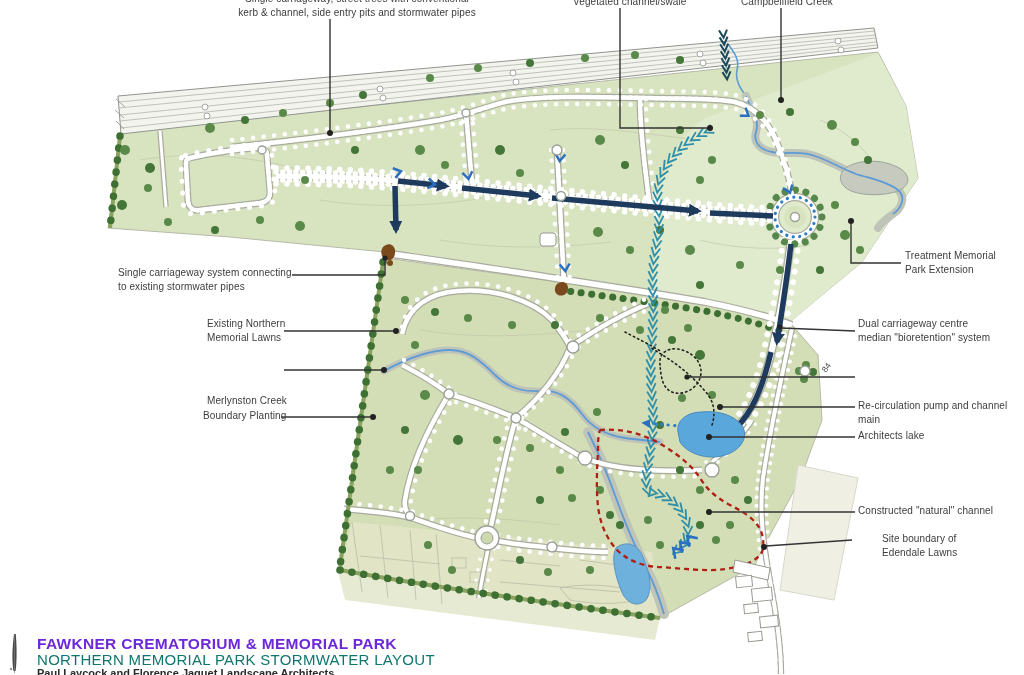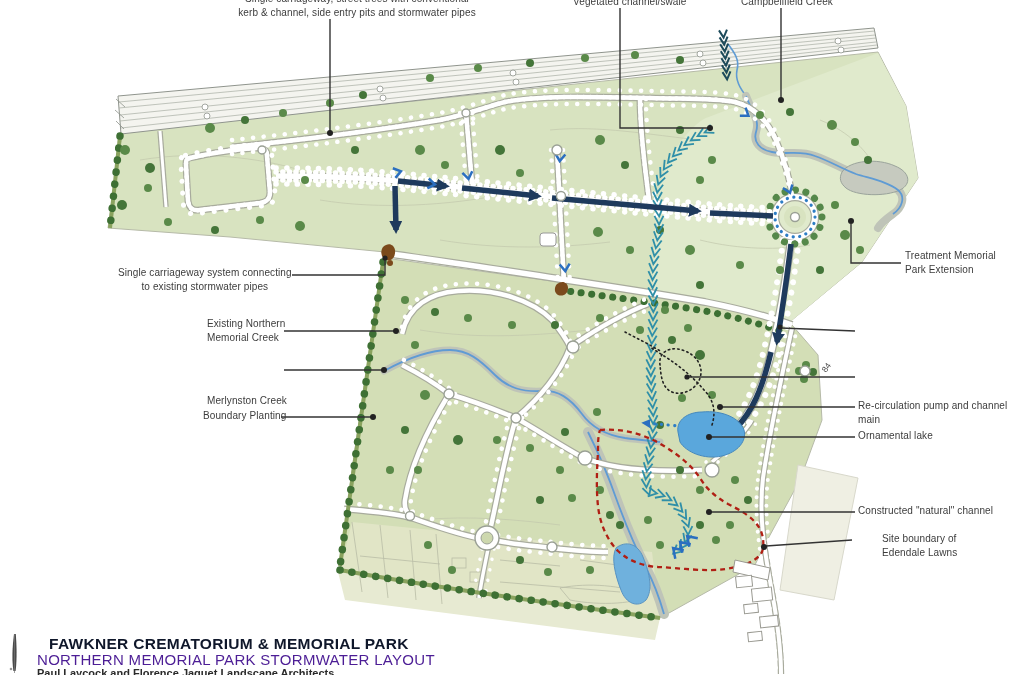"Single carriageway system connecting" div.map-label { text-align: center -> none }
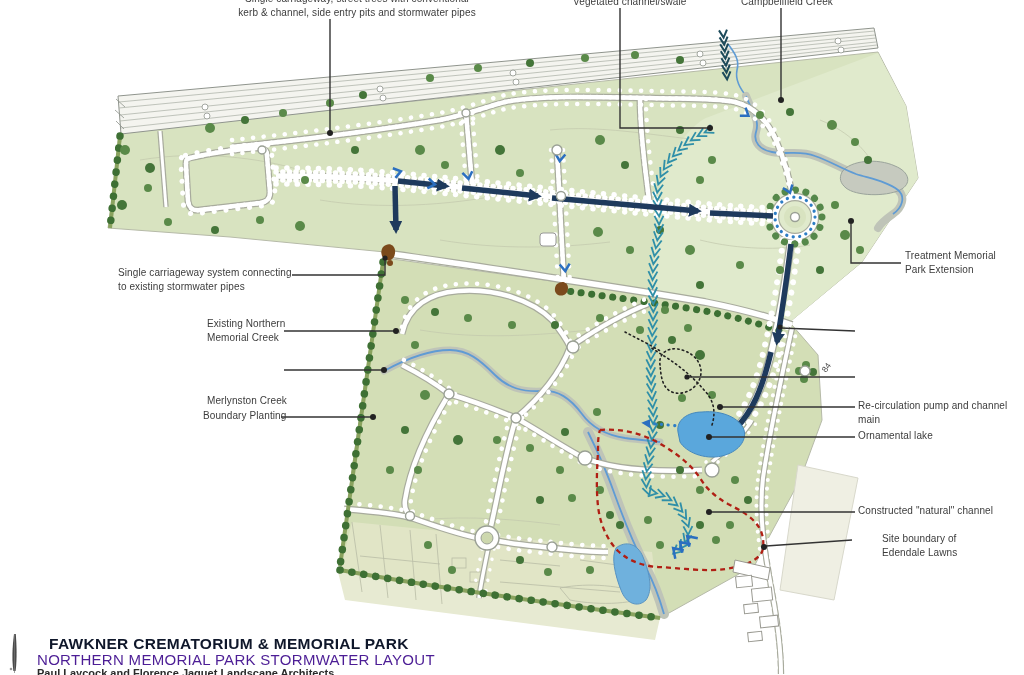"Existing Northern" div.map-label { text: Creek -> Lawns }
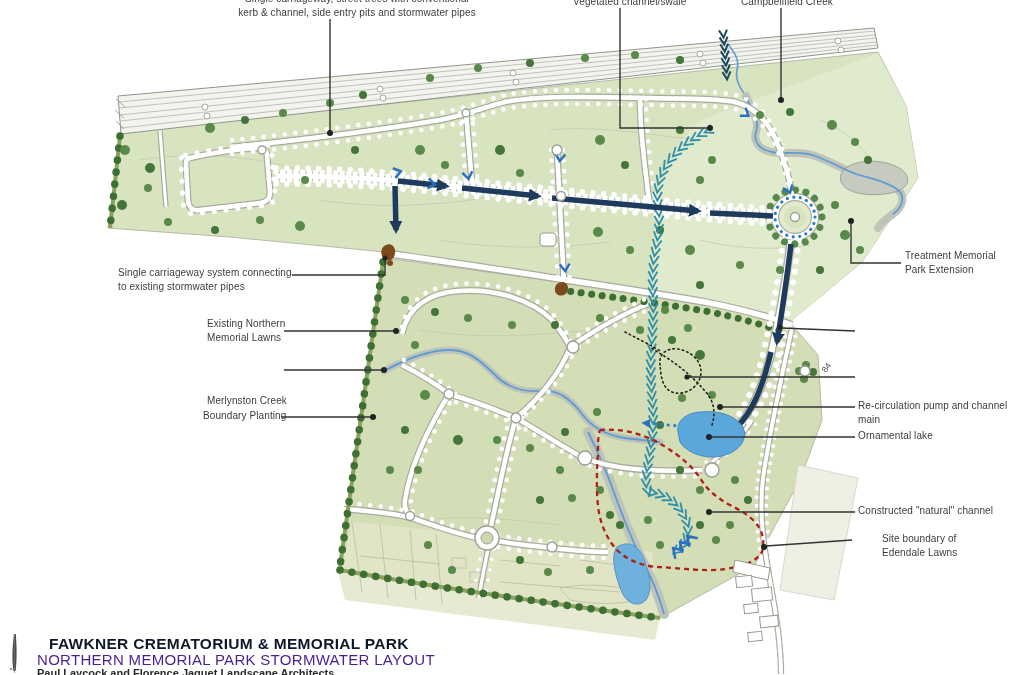"Dual carriageway centre" div.map-label { html: none -> <div>Dual carriageway centre median "bioretention" system</div> }
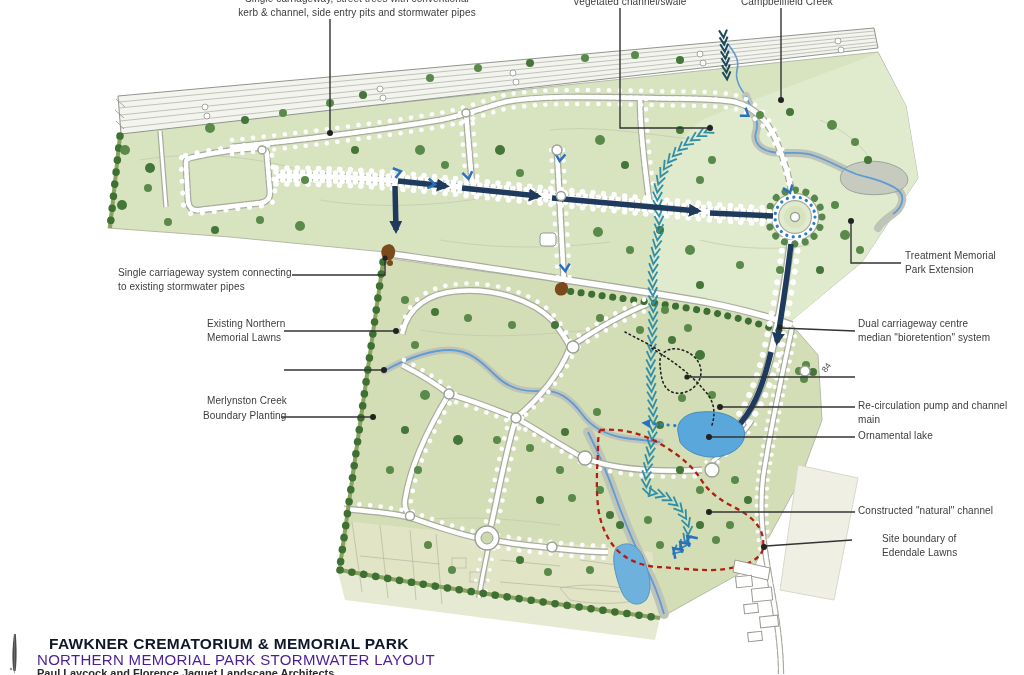"Ornamental lake" div.map-label { text: Ornamental -> Architects }
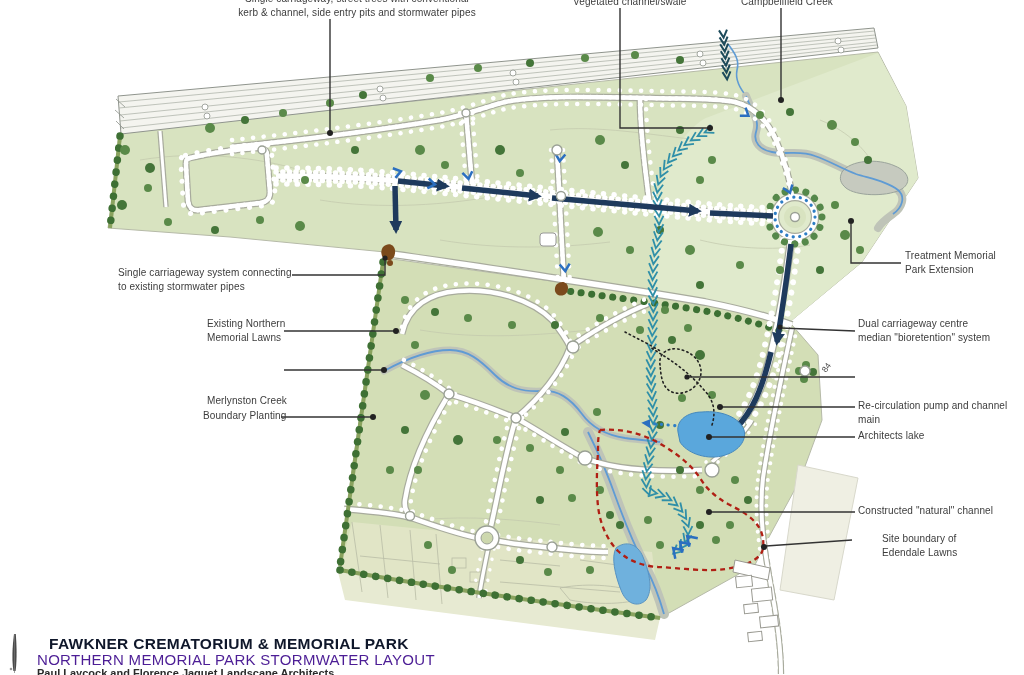"FAWKNER CREMATORIUM & MEMORIAL PARK" .title-line1 { color: #0f172a -> #6d28d9; margin-left: 12px -> none }
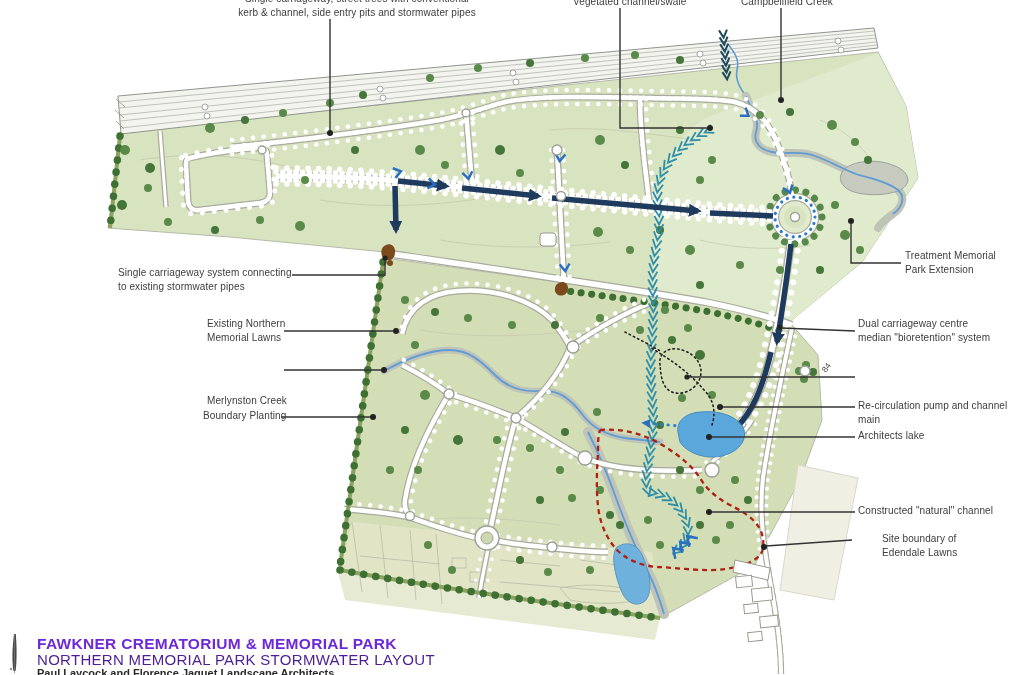"NORTHERN MEMORIAL PARK STORMWATER LAYOUT" .title-line2 { color: #4c1d95 -> #0f766e }
